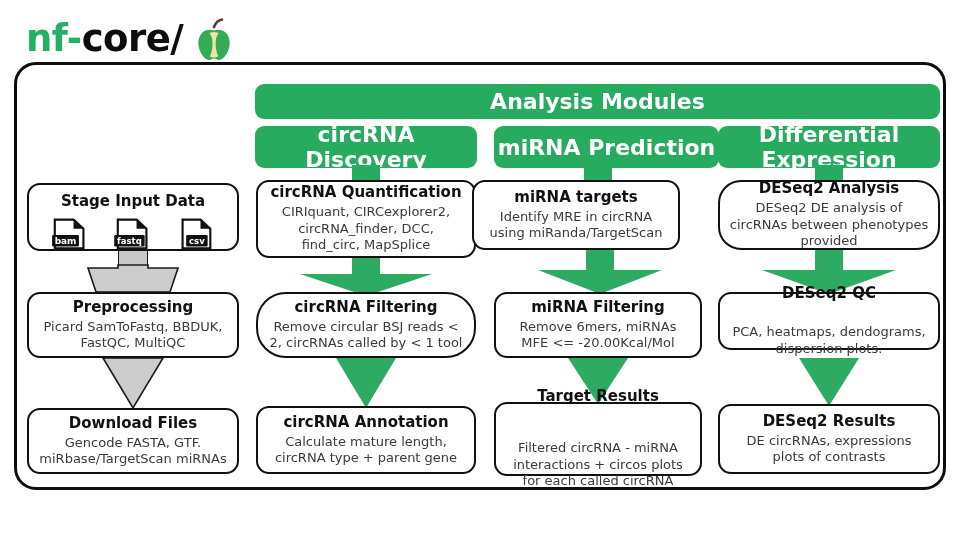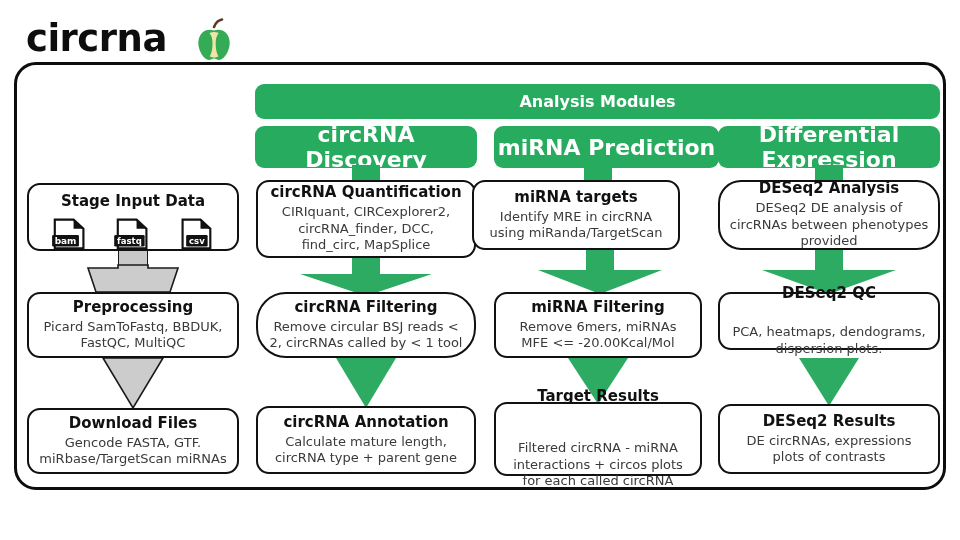"nf-core/" div.brand-line { html: none -> <div> <span>nf-</span><span>core</span><span>/</span> </div> }
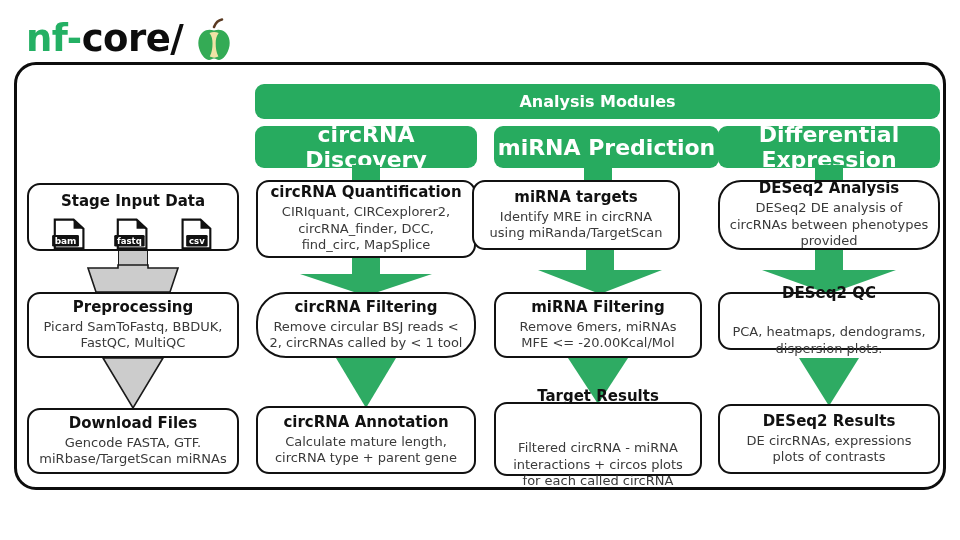"Analysis Modules" #analysis-modules-header { font-size: 16px -> 22px }
